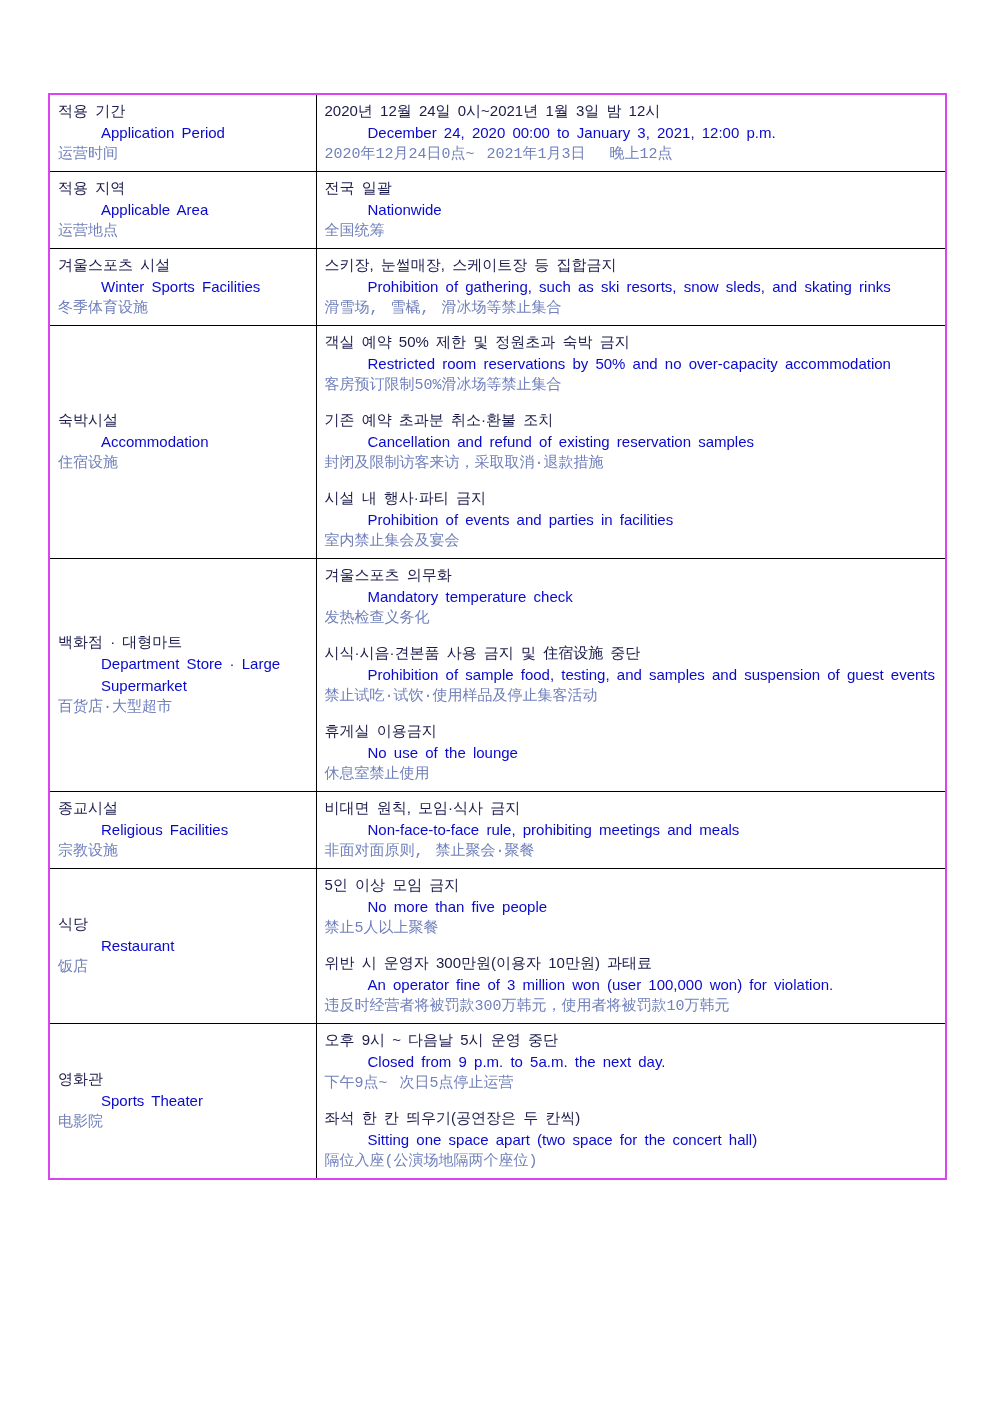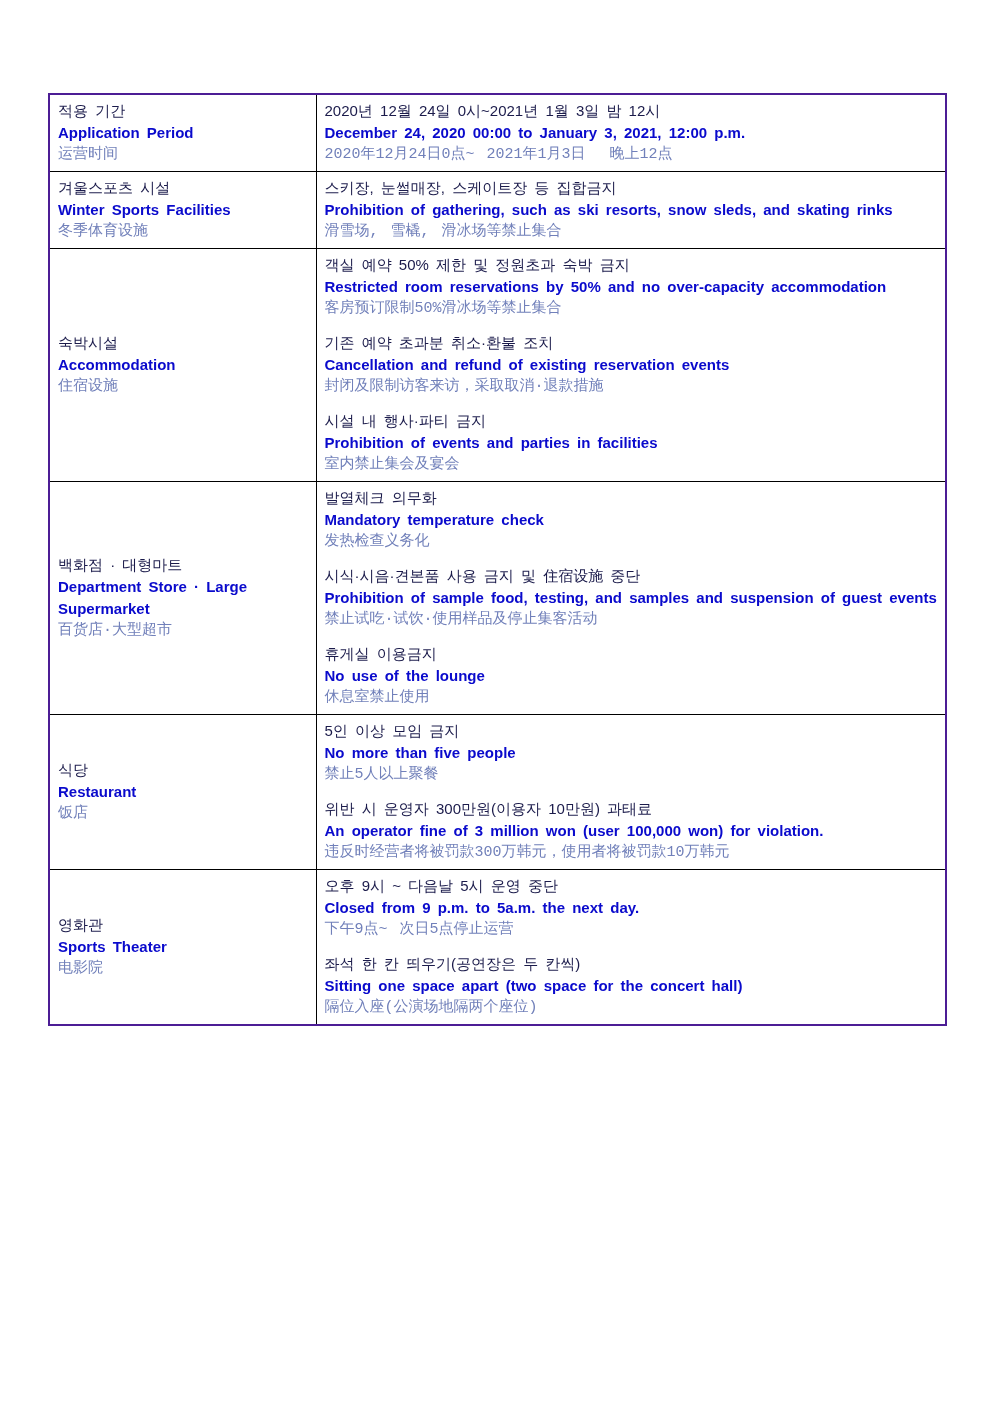"적용 기간" .doc-table { border: 2px solid #4c1d95 -> 2px solid #d946ef }
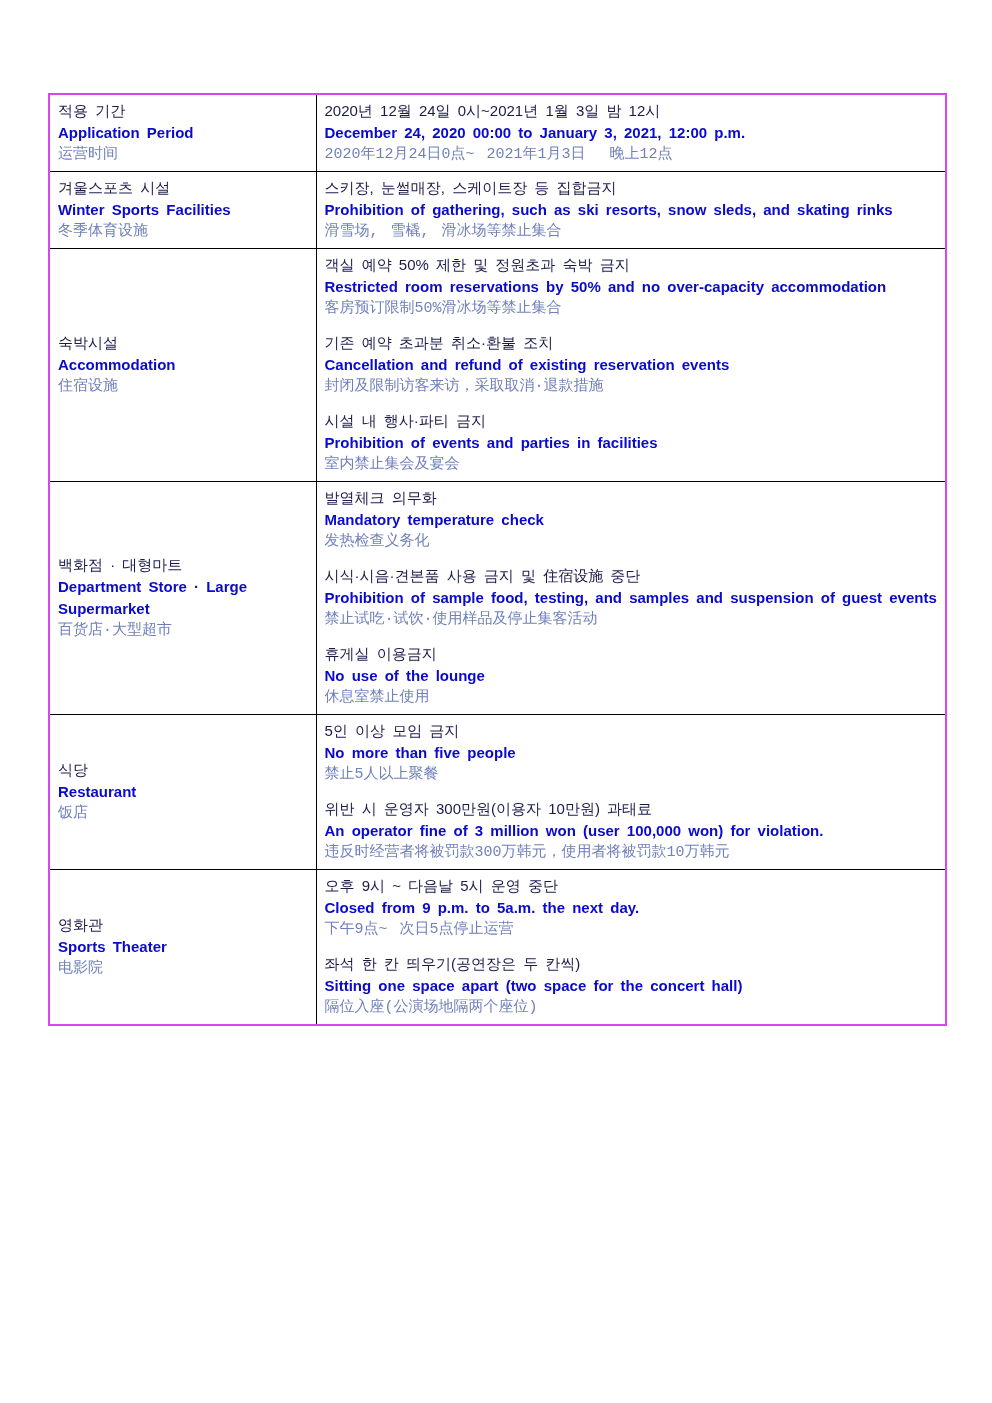"Application Period" .en { font-weight: bold -> normal; margin-left: none -> 43px }
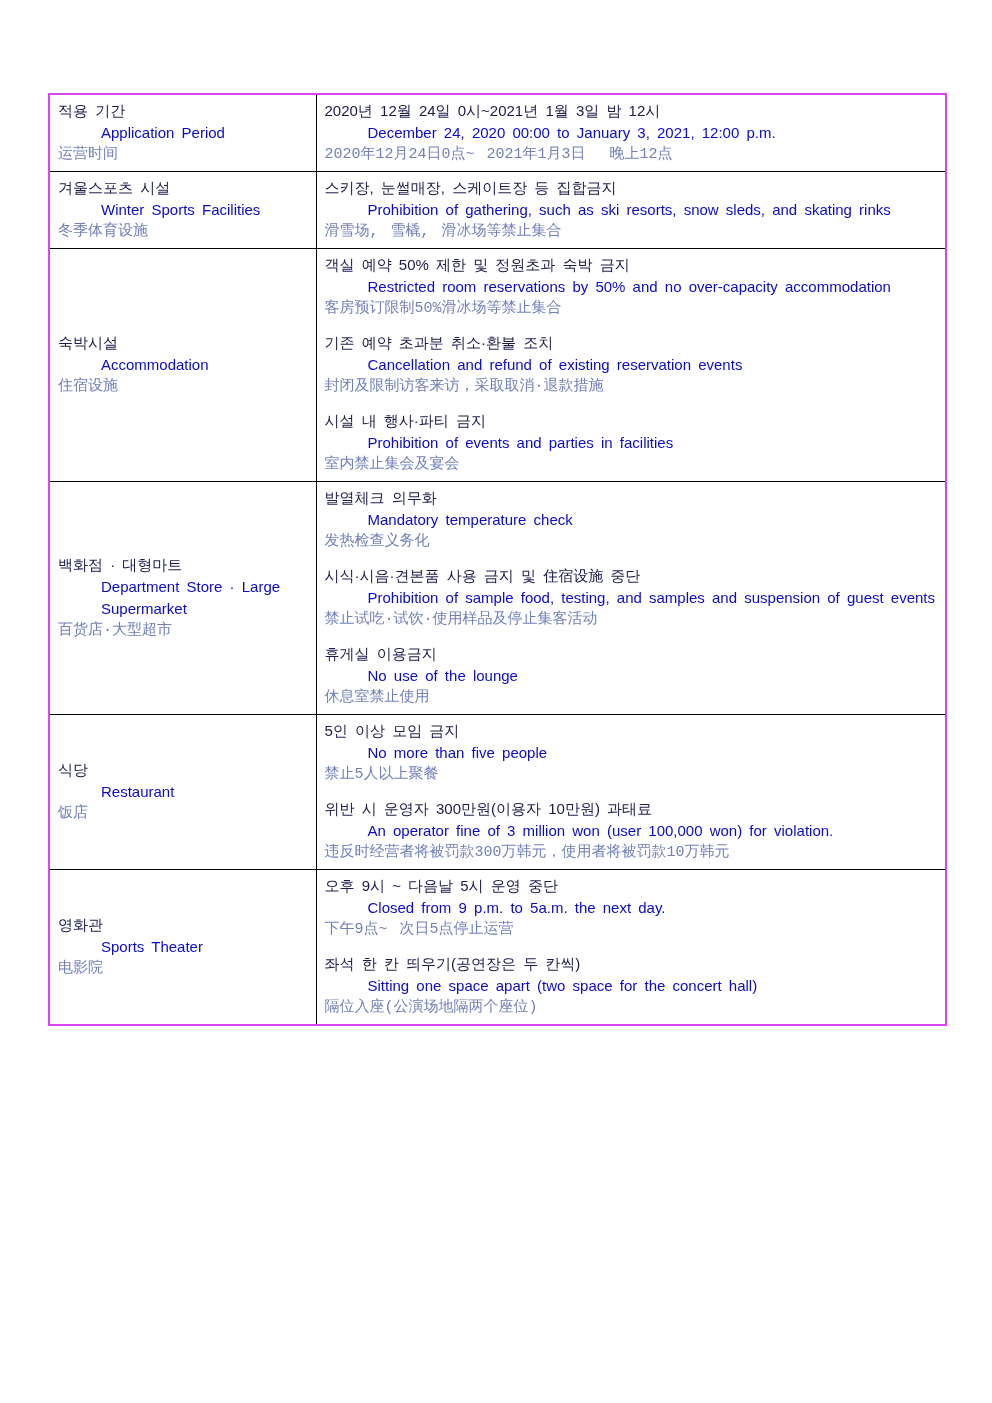"적용 지역" tr { html: none -> <tr> <td> <div>적용 지역</div> <div>Applicable Area</div> <div>运营地点</div> </td> <td> <div> <div>전국 일괄</div> <div>Nationwide</div> <div>全国统筹</div> </div> </td> </tr> }
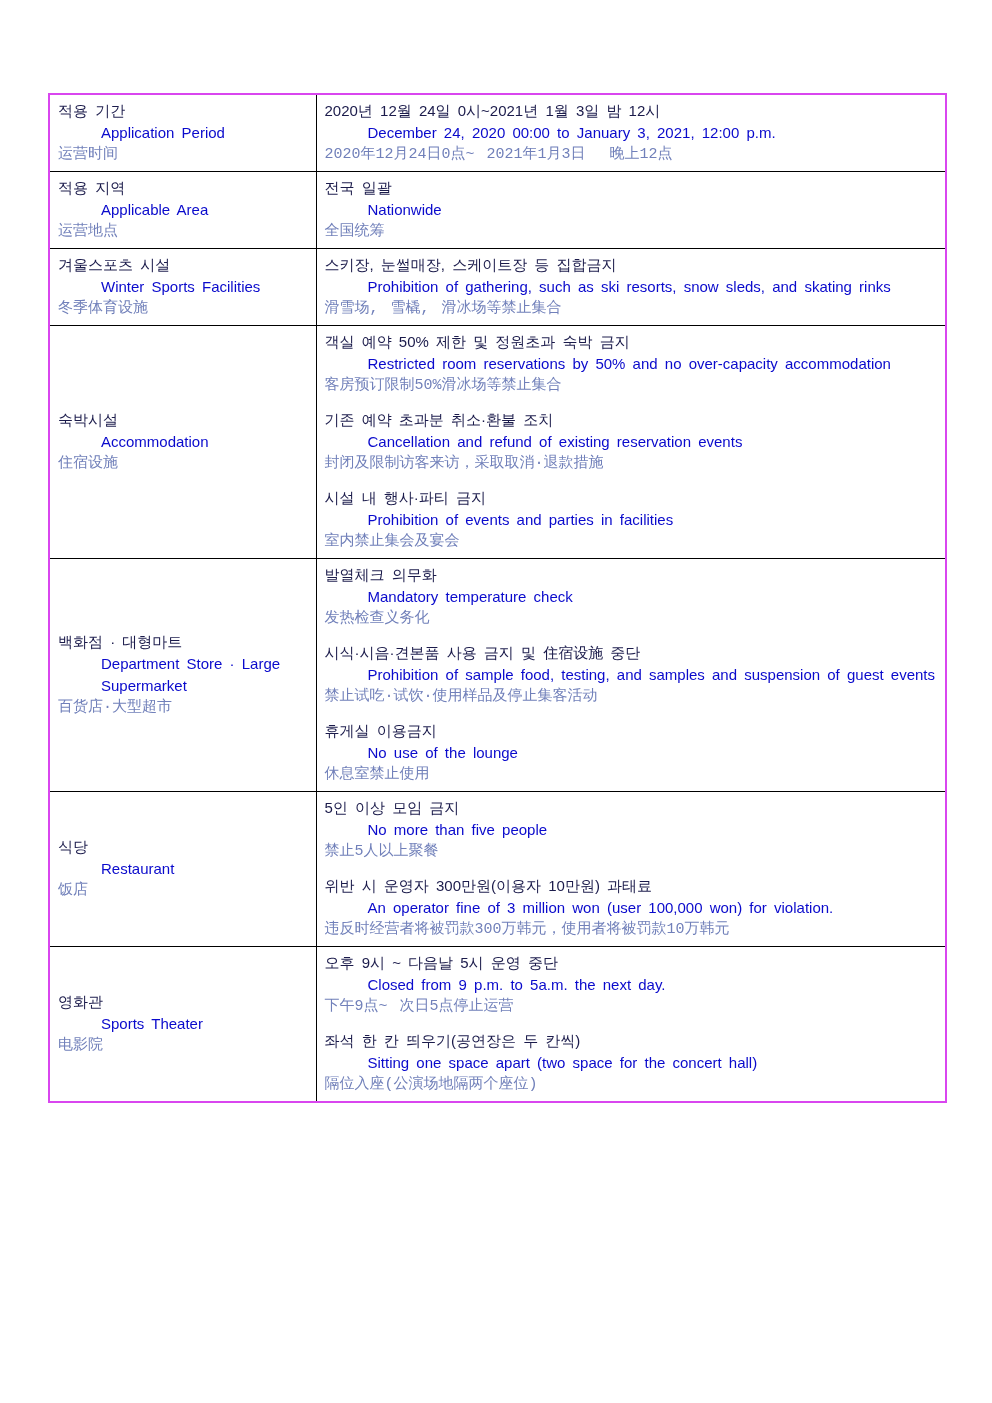"Cancellation and refund of existing" div.line { text: events -> samples }
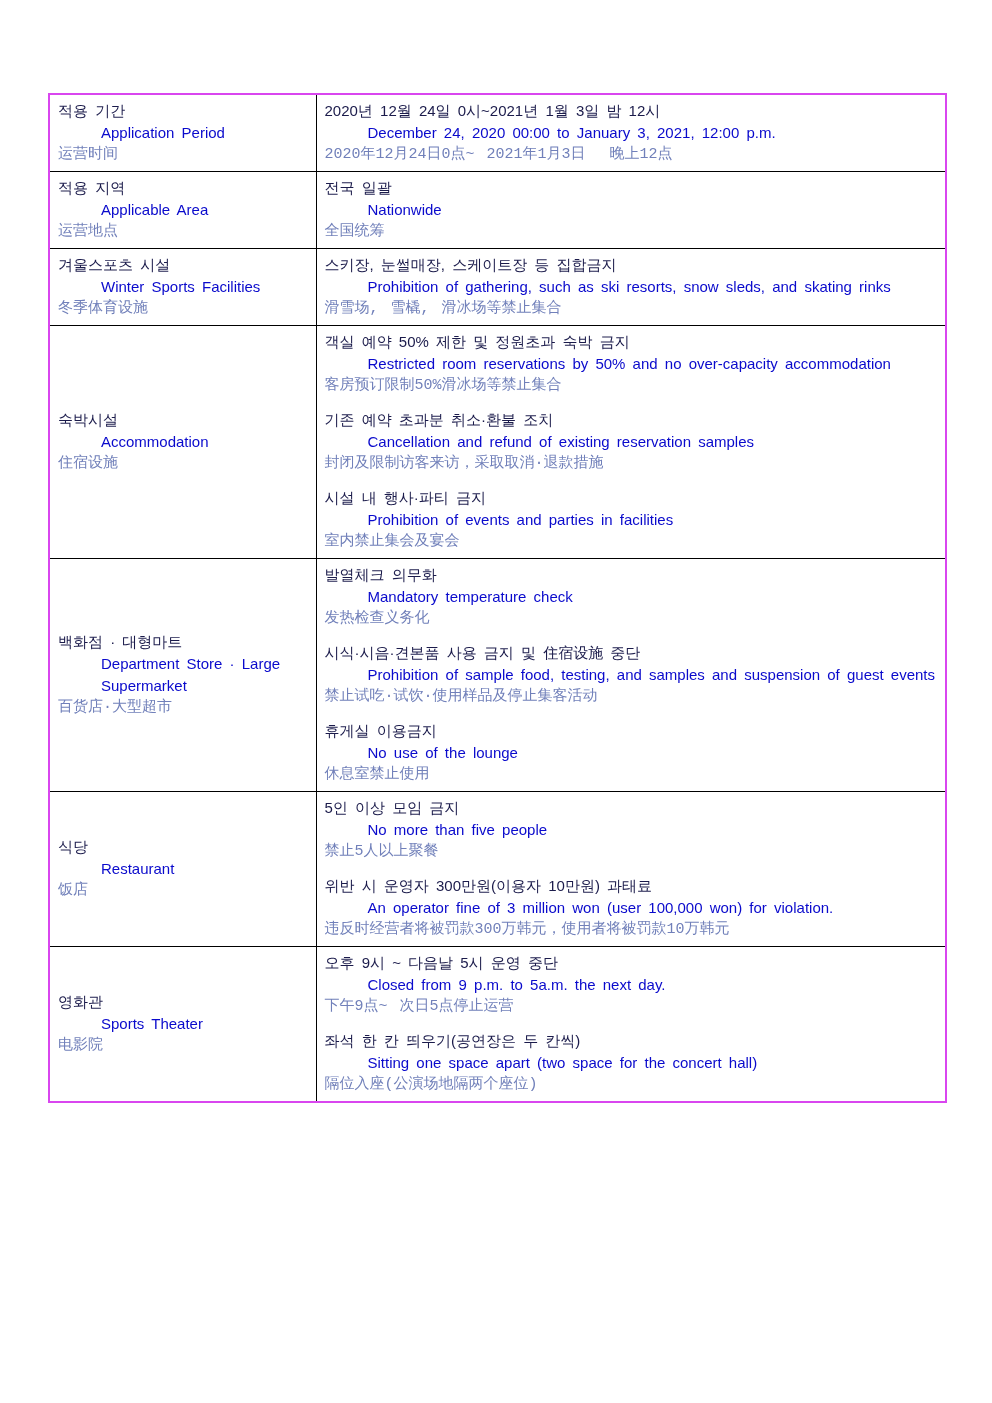"발열체크 의무화" div.line { text: 발열체크 -> 겨울스포츠 }
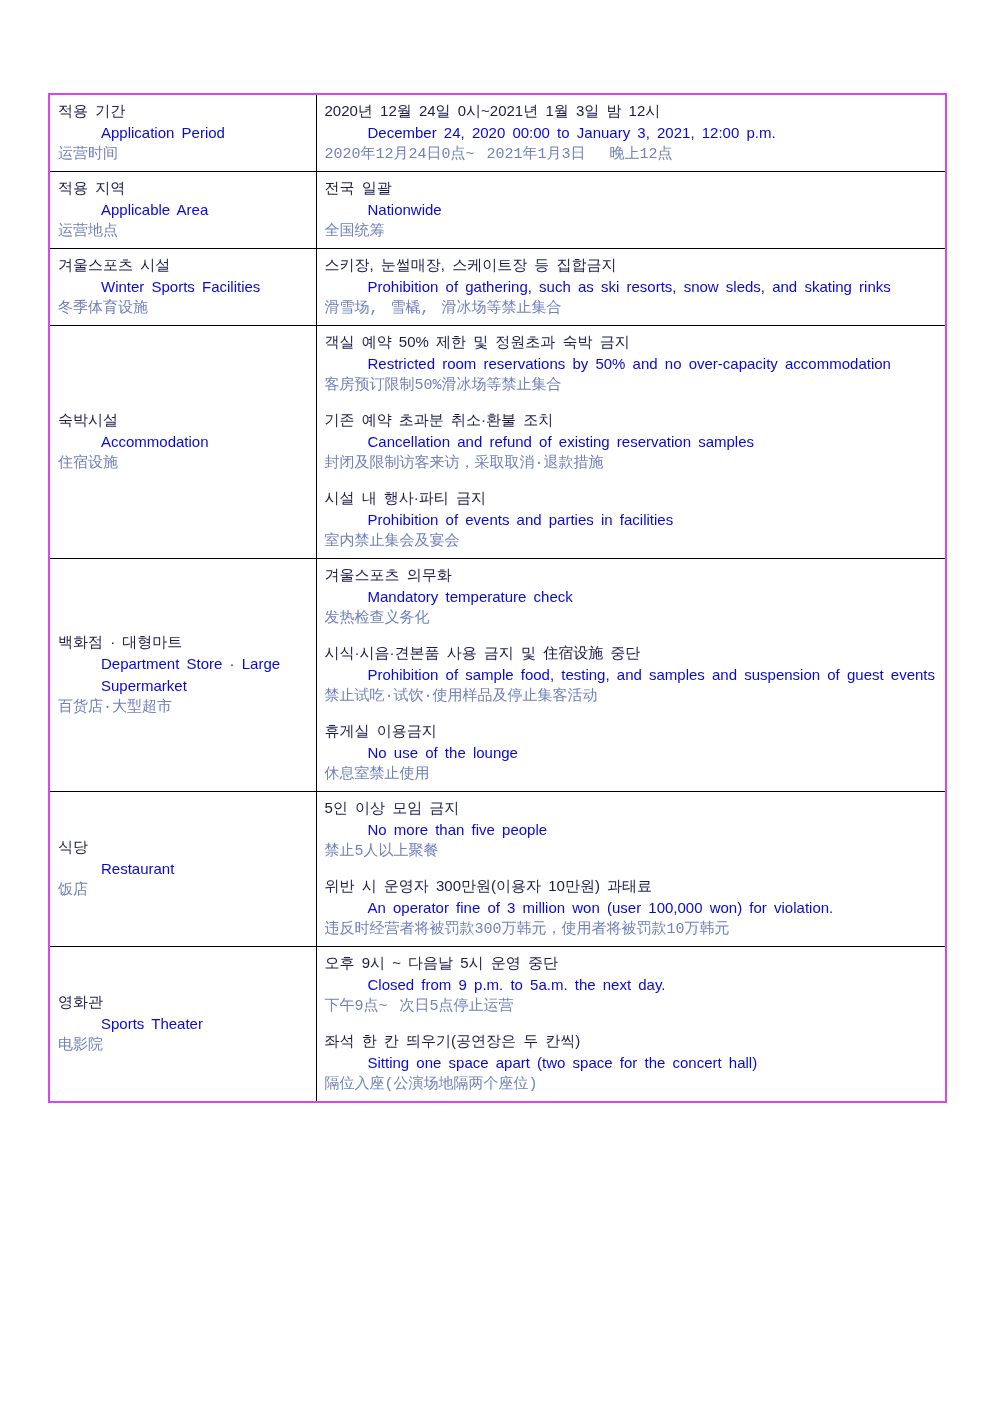"종교시설" tr { html: none -> <tr> <td> <div>종교시설</div> <div>Religious Facilities</div> <div>宗教设施</div> </td> <td> <div> <div>비대면 원칙, 모임·식사 금지</div> <div>Non-face-to-face rule, prohibiting meetings and meals</div> <div>非面对面原则, 禁止聚会·聚餐</div> </div> </td> </tr> }
